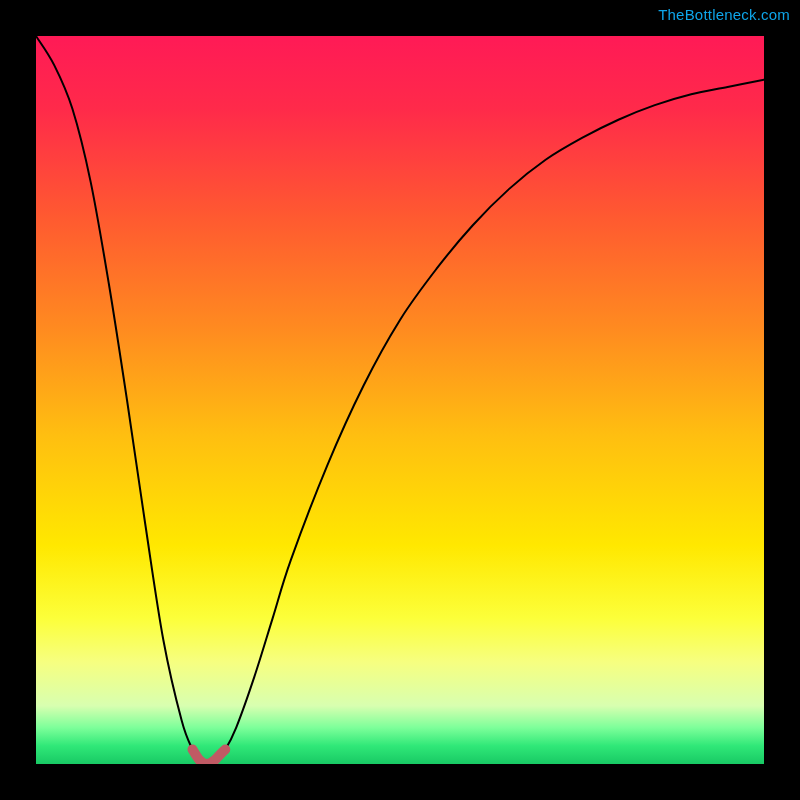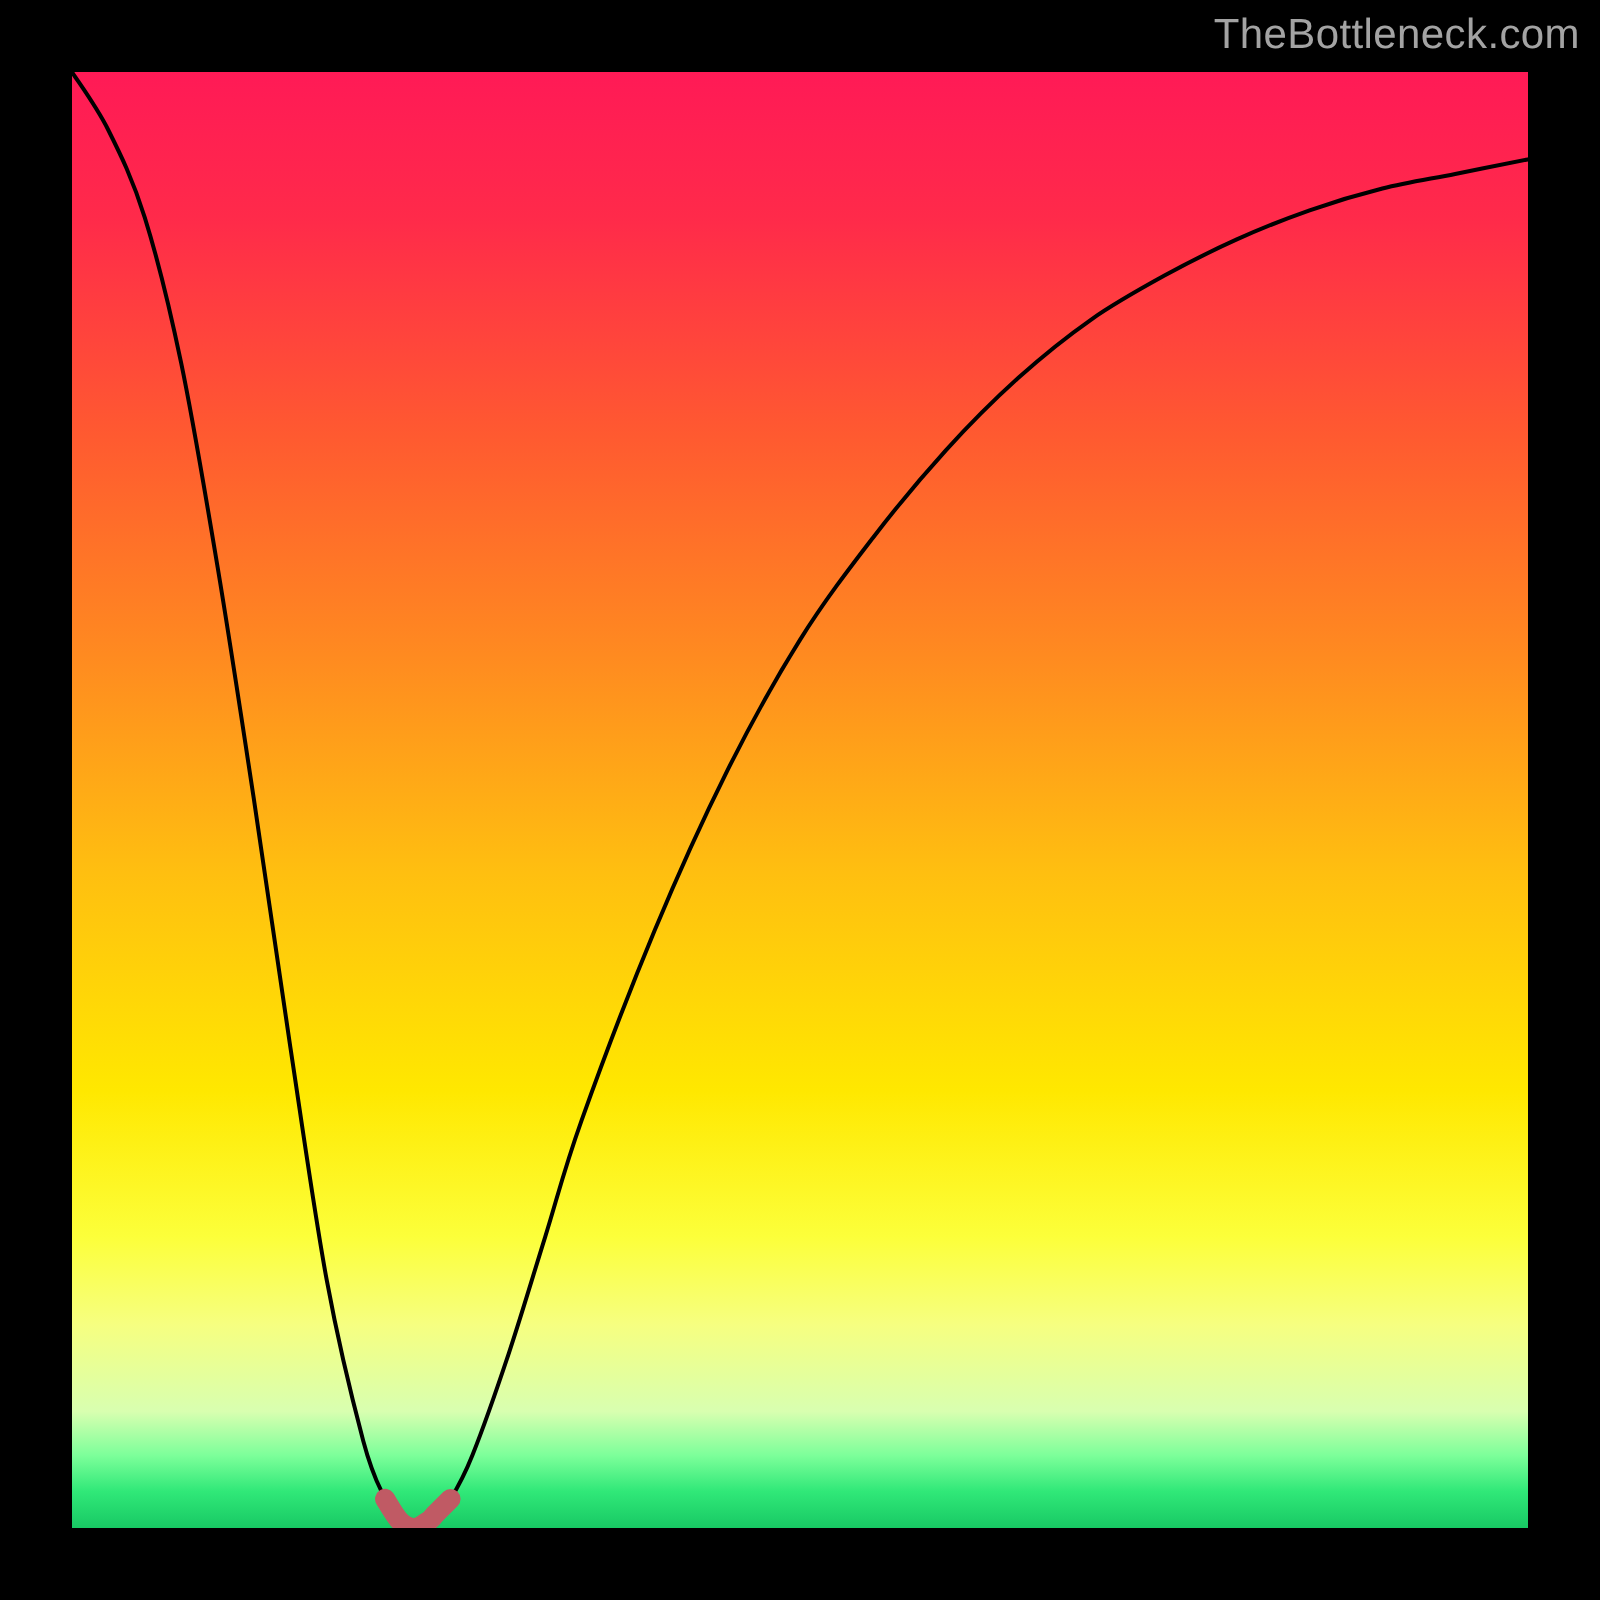"TheBottleneck.com" .watermark { color: #a3a3a3 -> #0ea5e9; font-size: 21px -> 15px }
